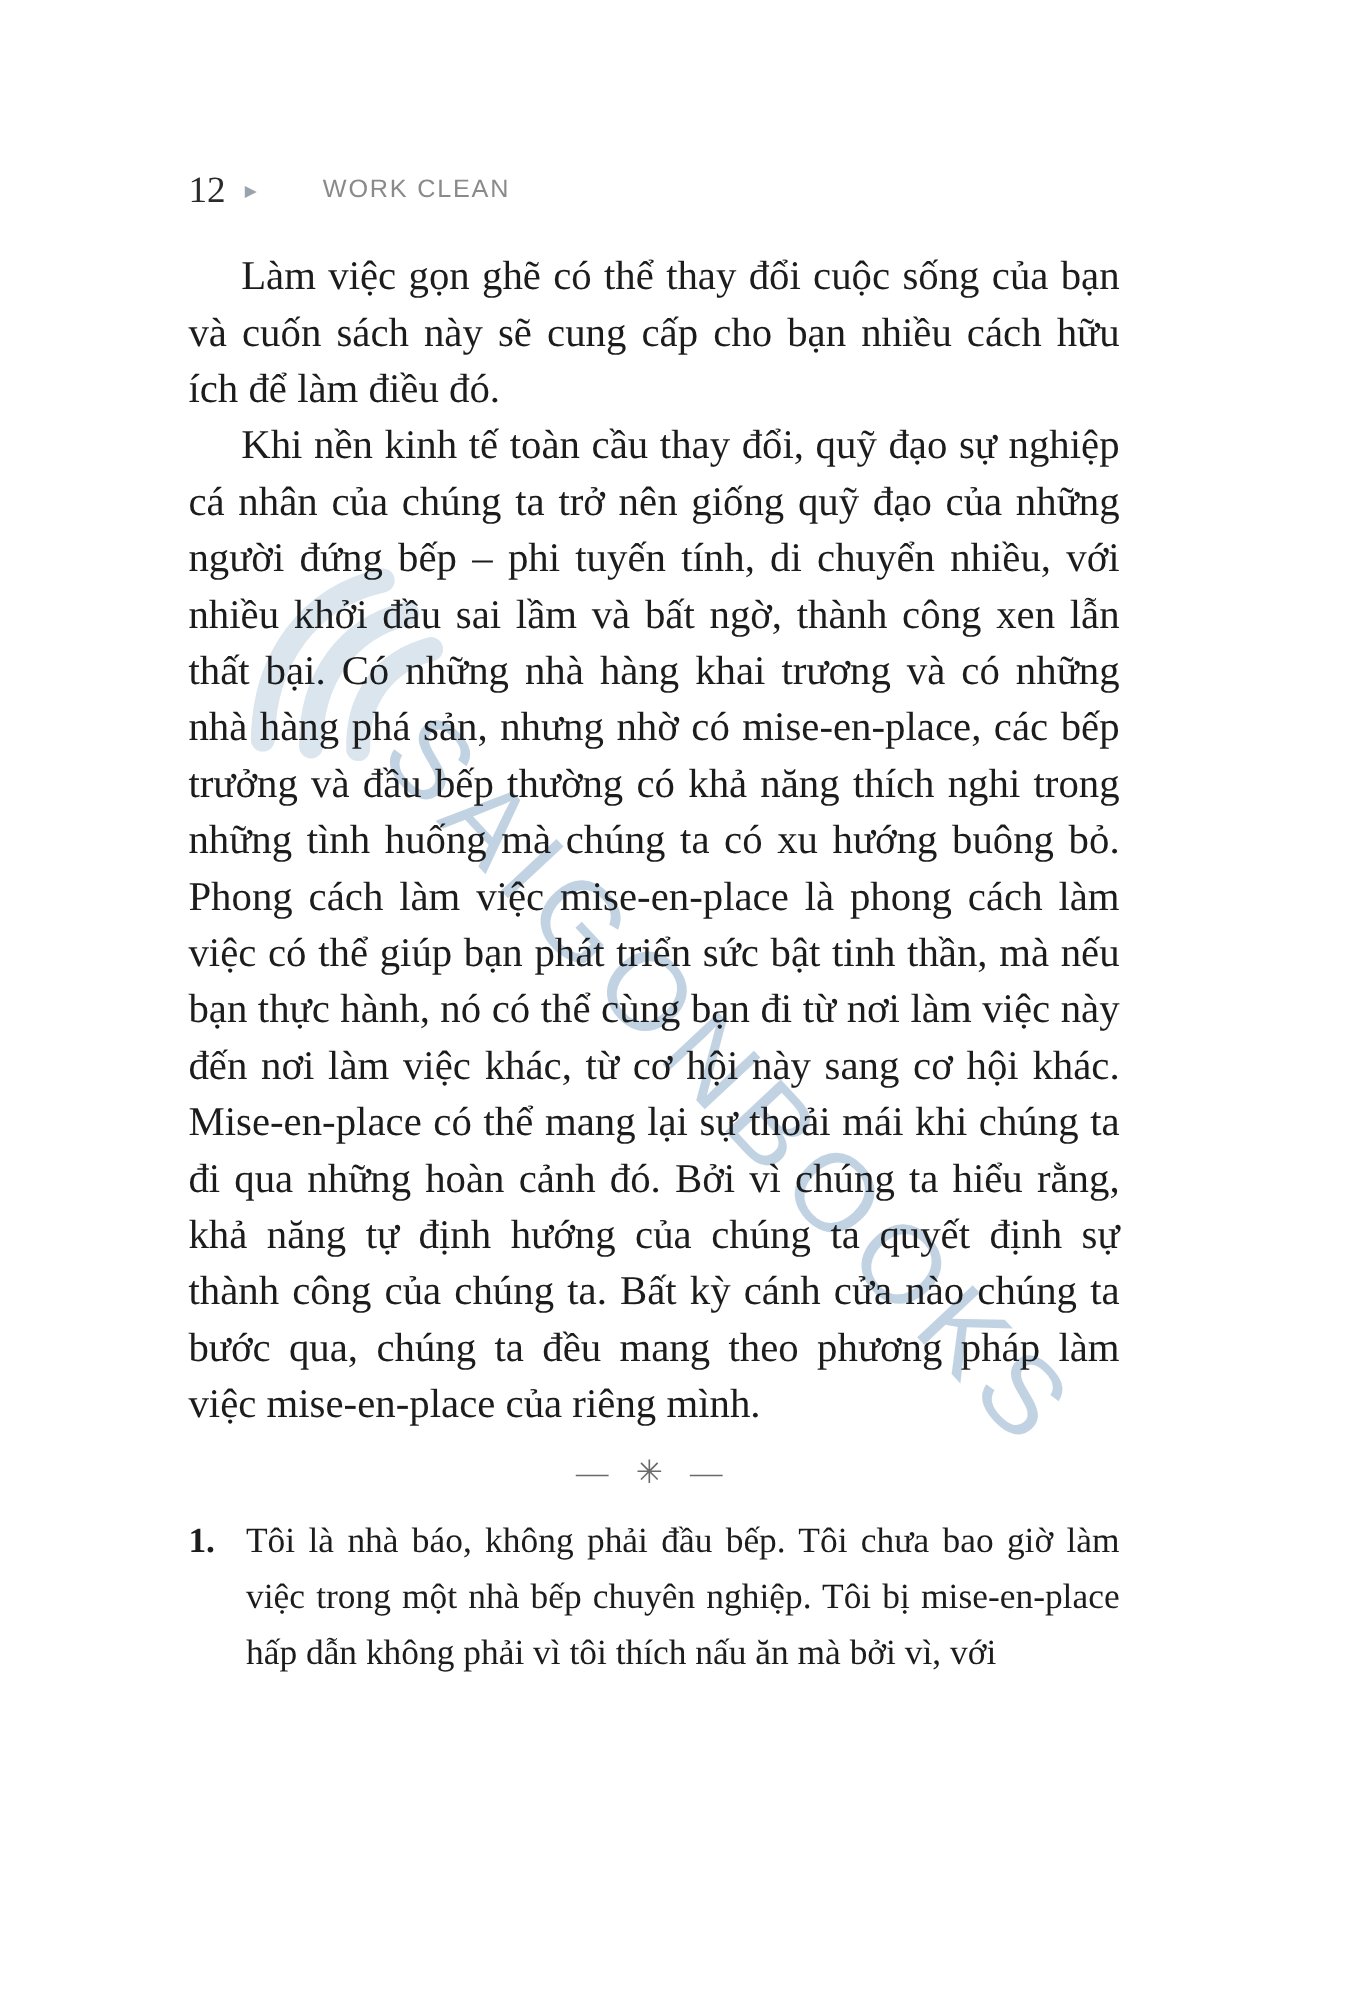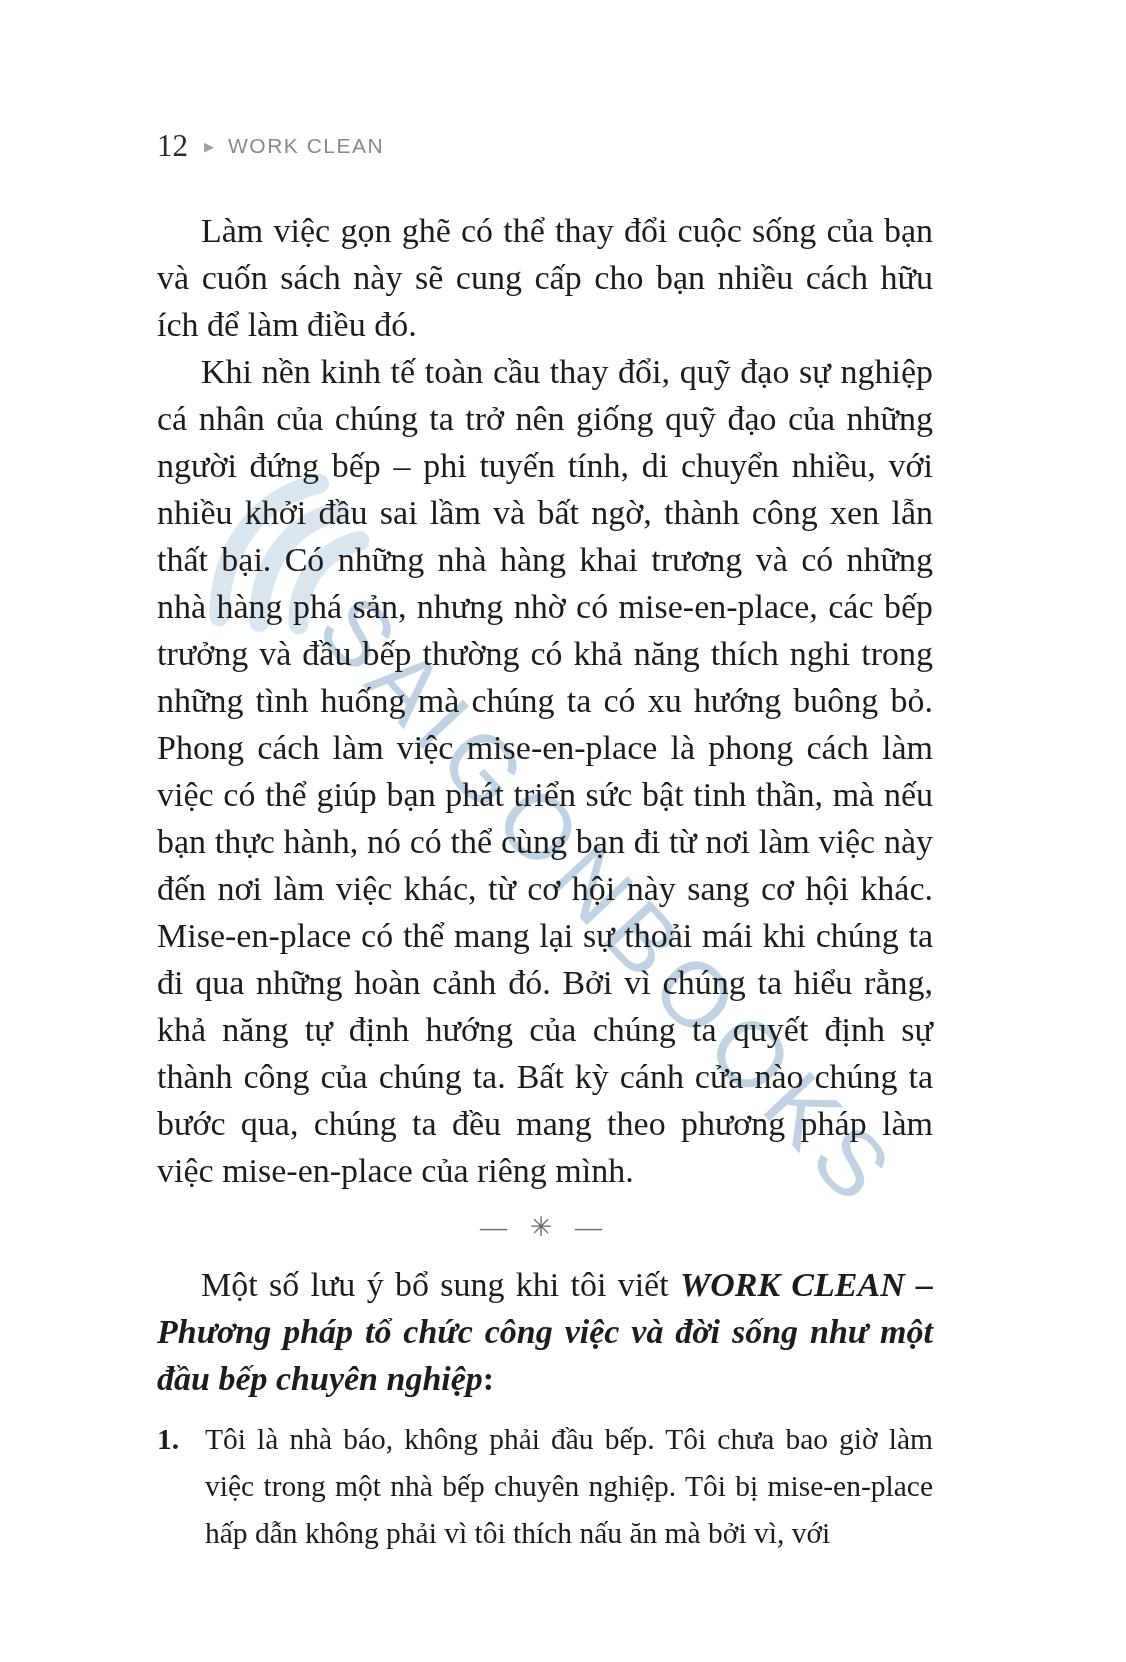"12" .running-head { top: 128px -> 140px }
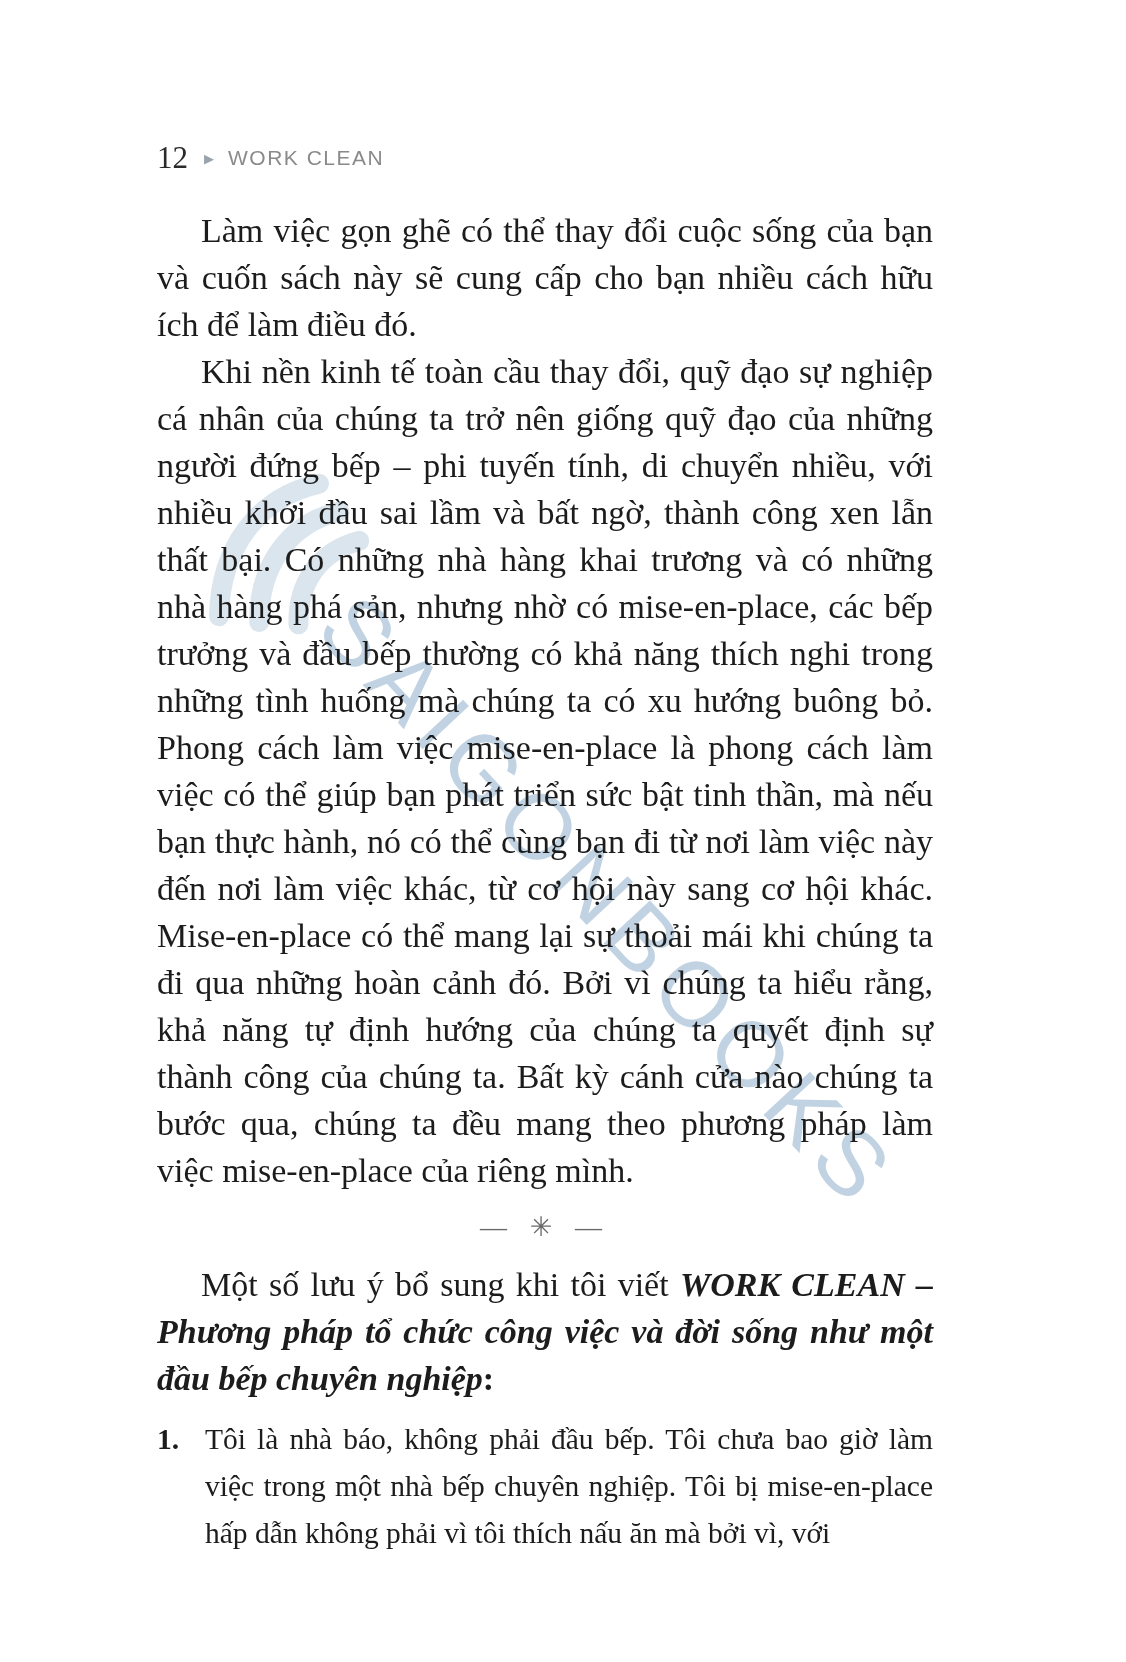"WORK CLEAN" .book-title { margin-left: none -> 41px }
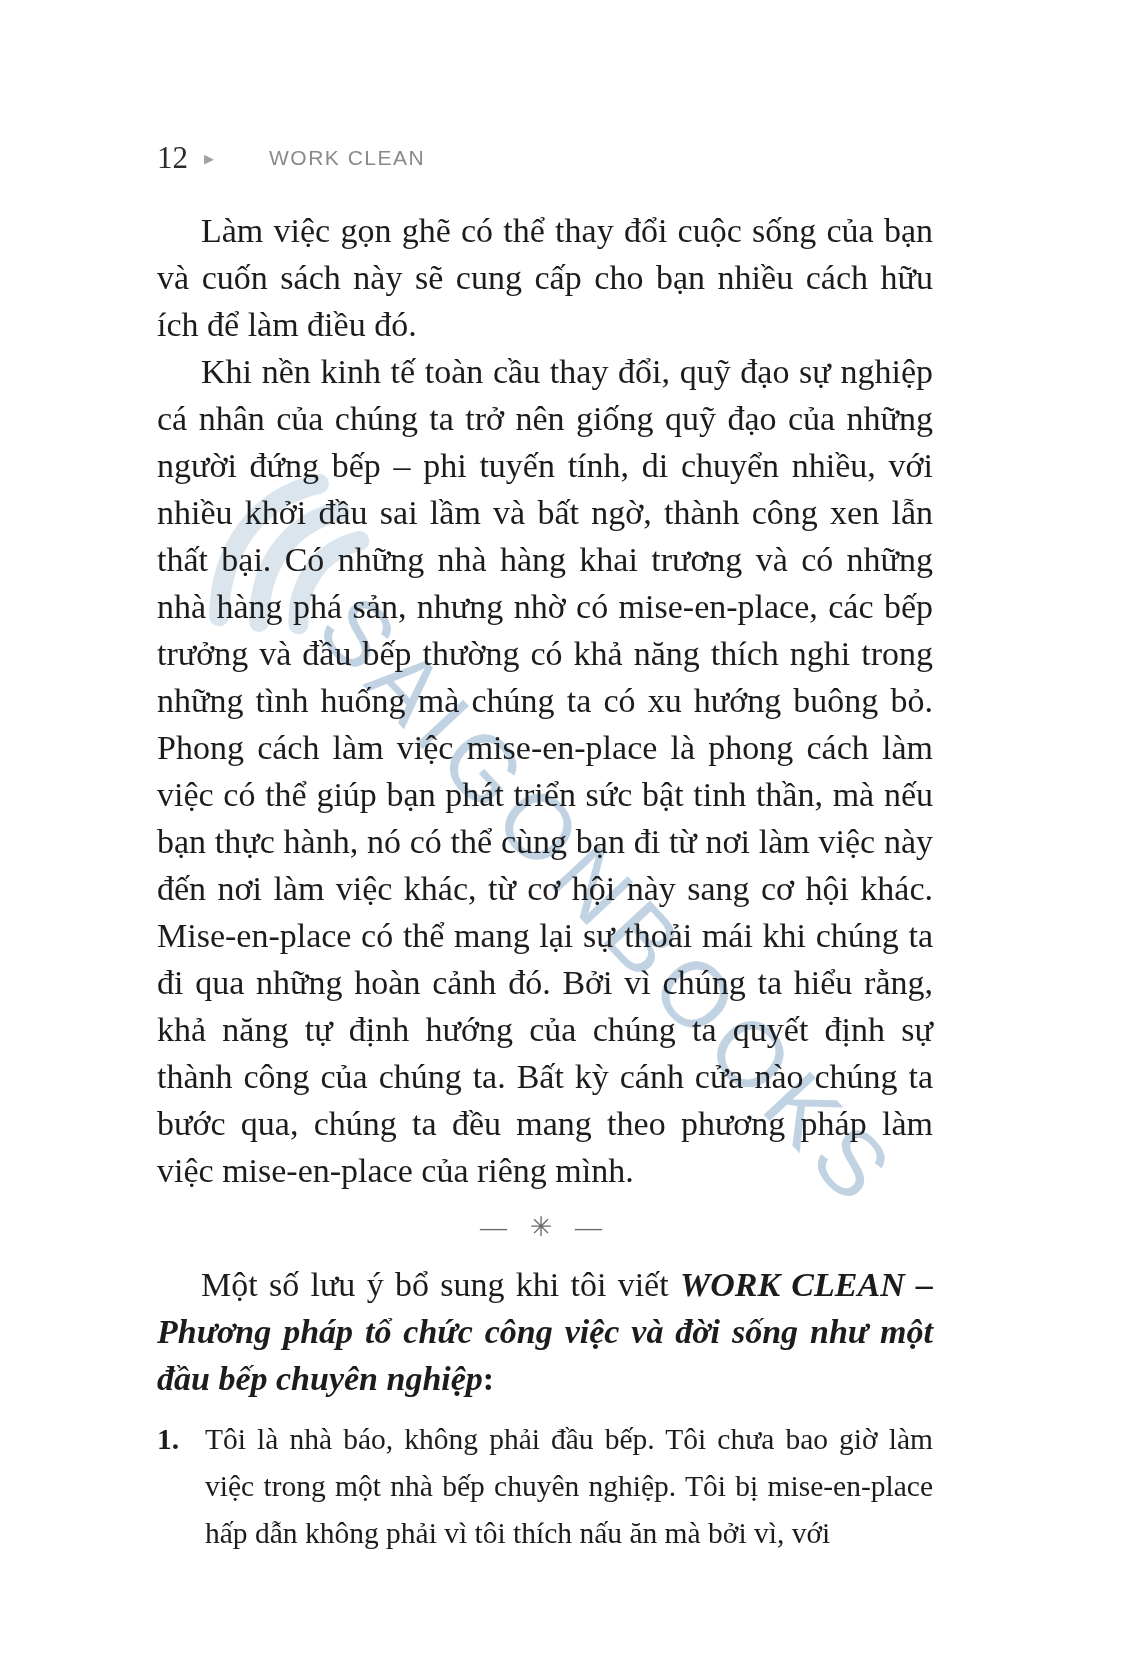"Một số lưu ý bổ" p.notes-intro { html: <p><span>Một số lưu ý bổ sung khi tôi viết </span><strong><em>WORK CLEAN – Phương pháp tổ chức công việc và đời sống như một đầu bếp chuyên nghiệp</em></strong><strong><span>:</span></strong></p> -> none }
